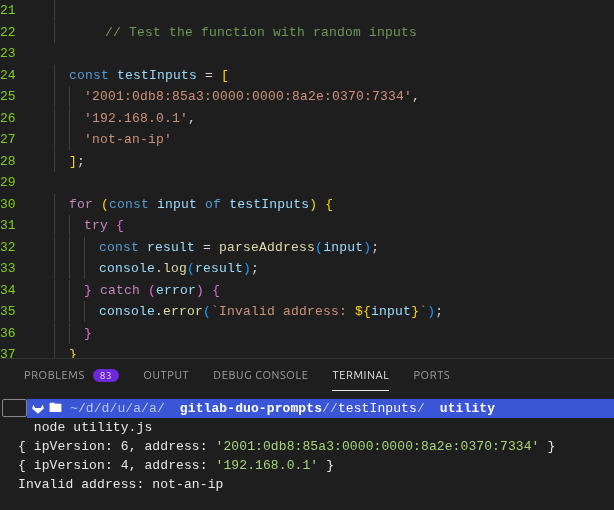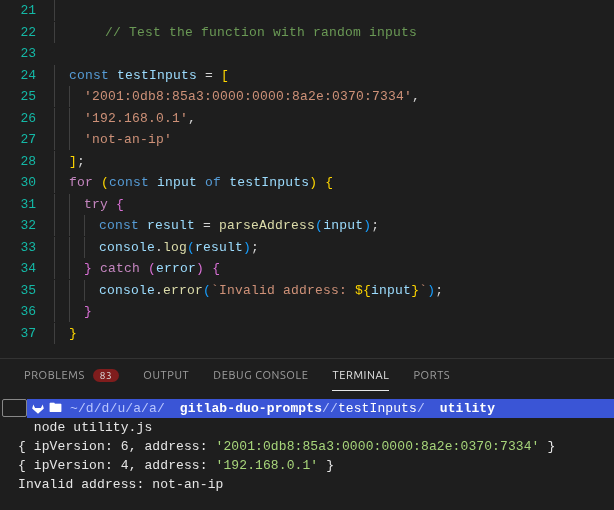"21" .gutter { color: #14b8a6 -> #84cc16; text-align: right -> left }
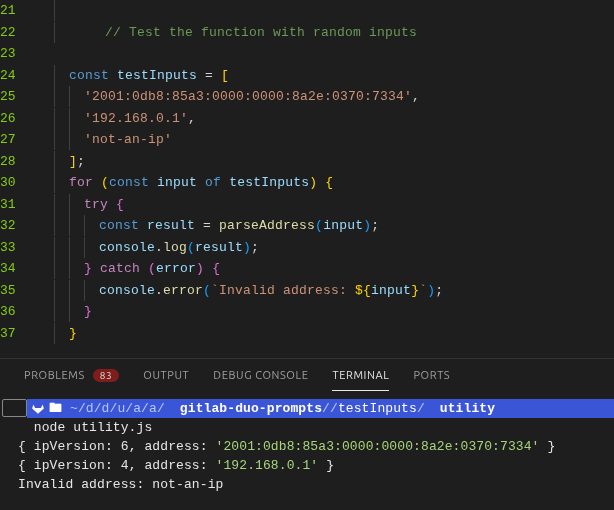"29" div.line { html: none -> <div><div>29</div><div></div></div> }
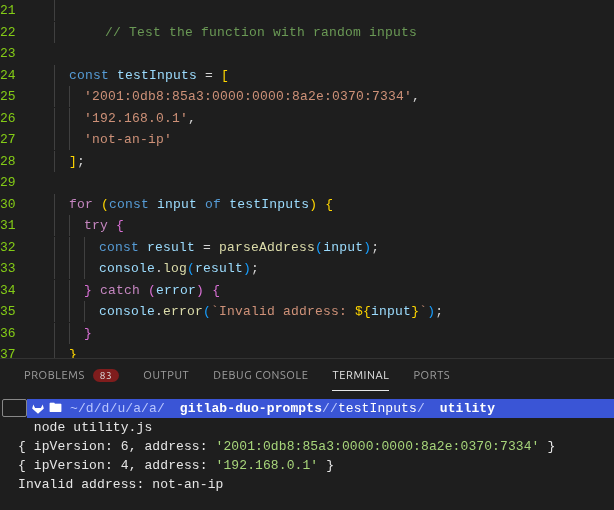"83" .badge { background: #7f1d1d -> #6d28d9 }
